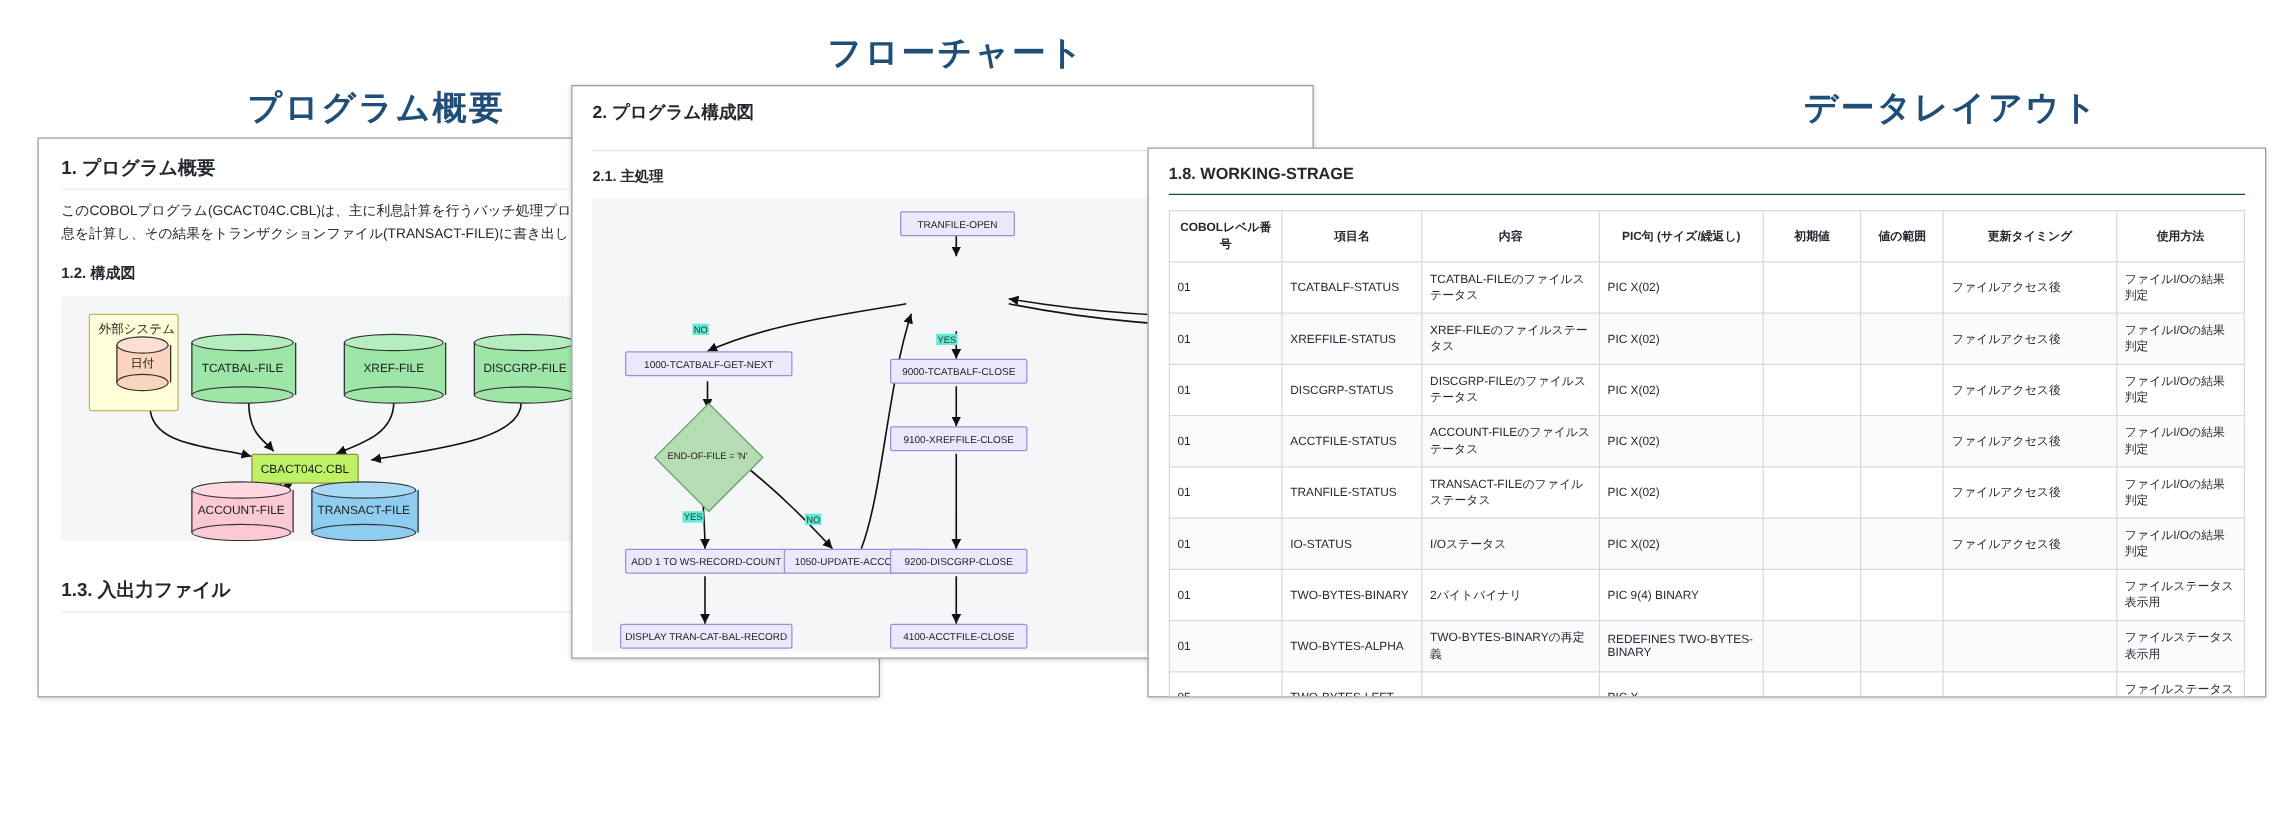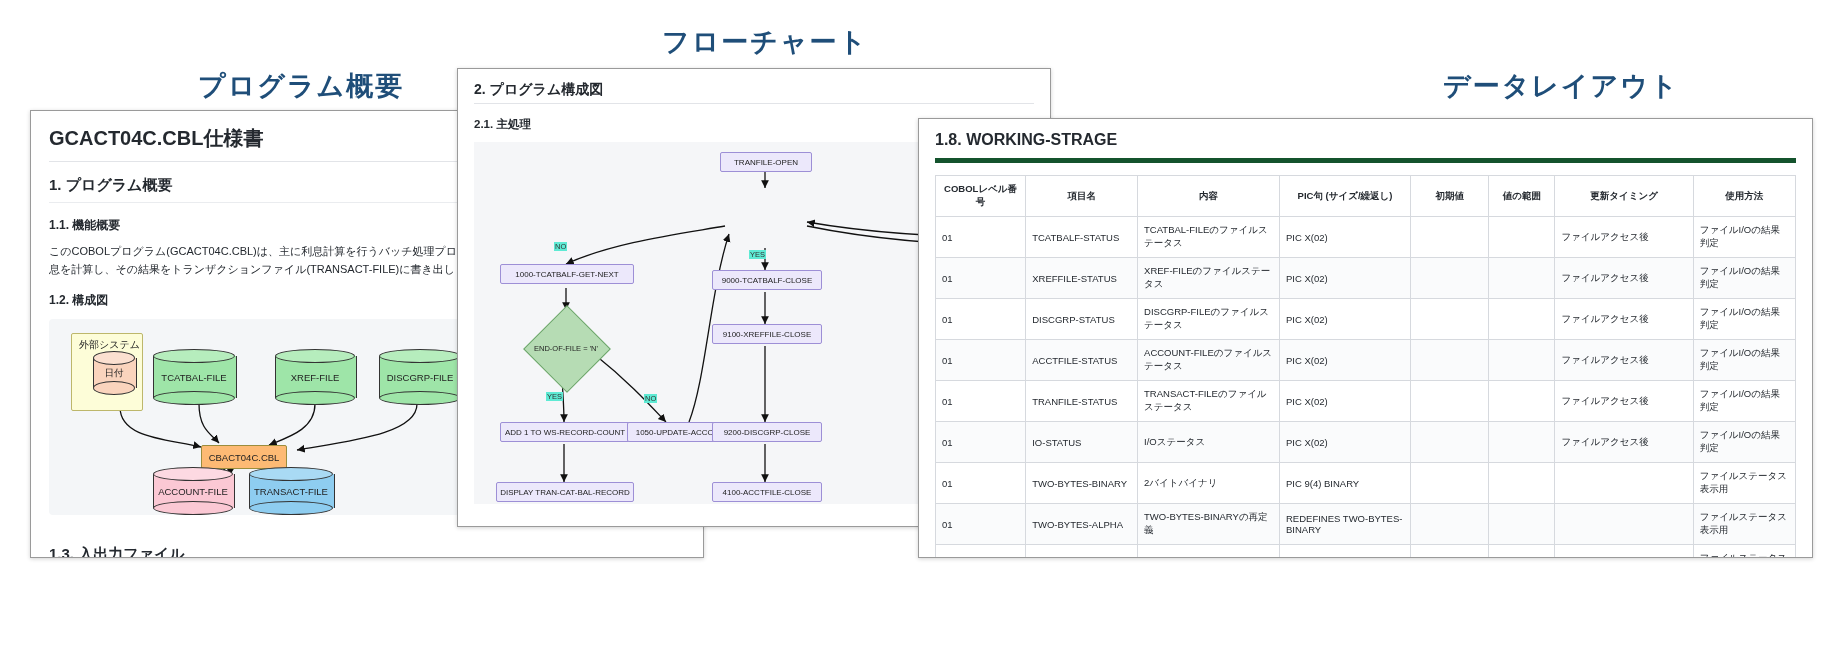"2. プログラム構成図" .fc-h1 { padding: 12px 0 4px 0 -> 12px 0 21px 0 }
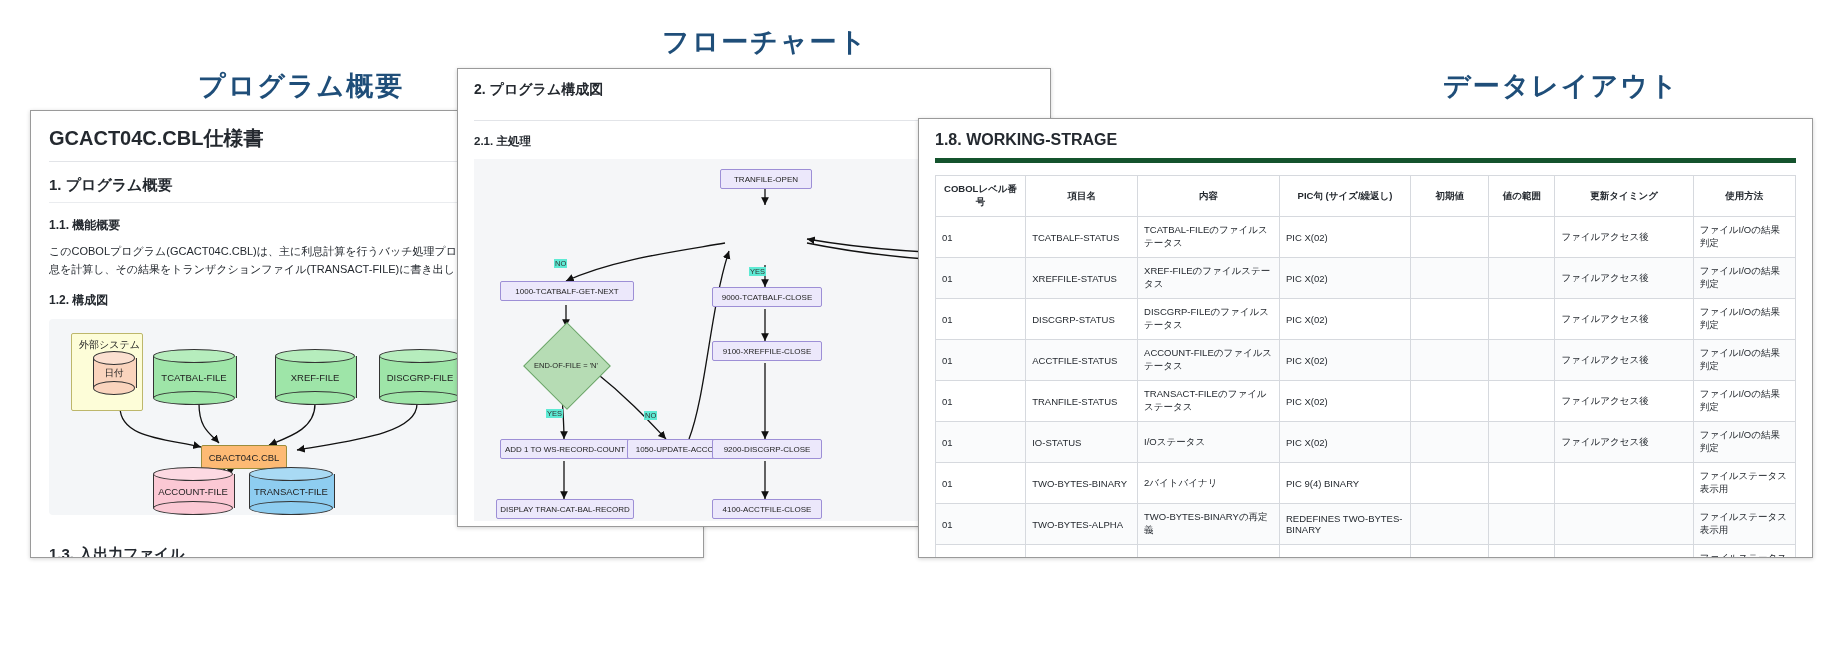"GCACT04C.CBL仕様書" div.doc-h1 { html: <div>GCACT04C.CBL仕様書</div> -> none }
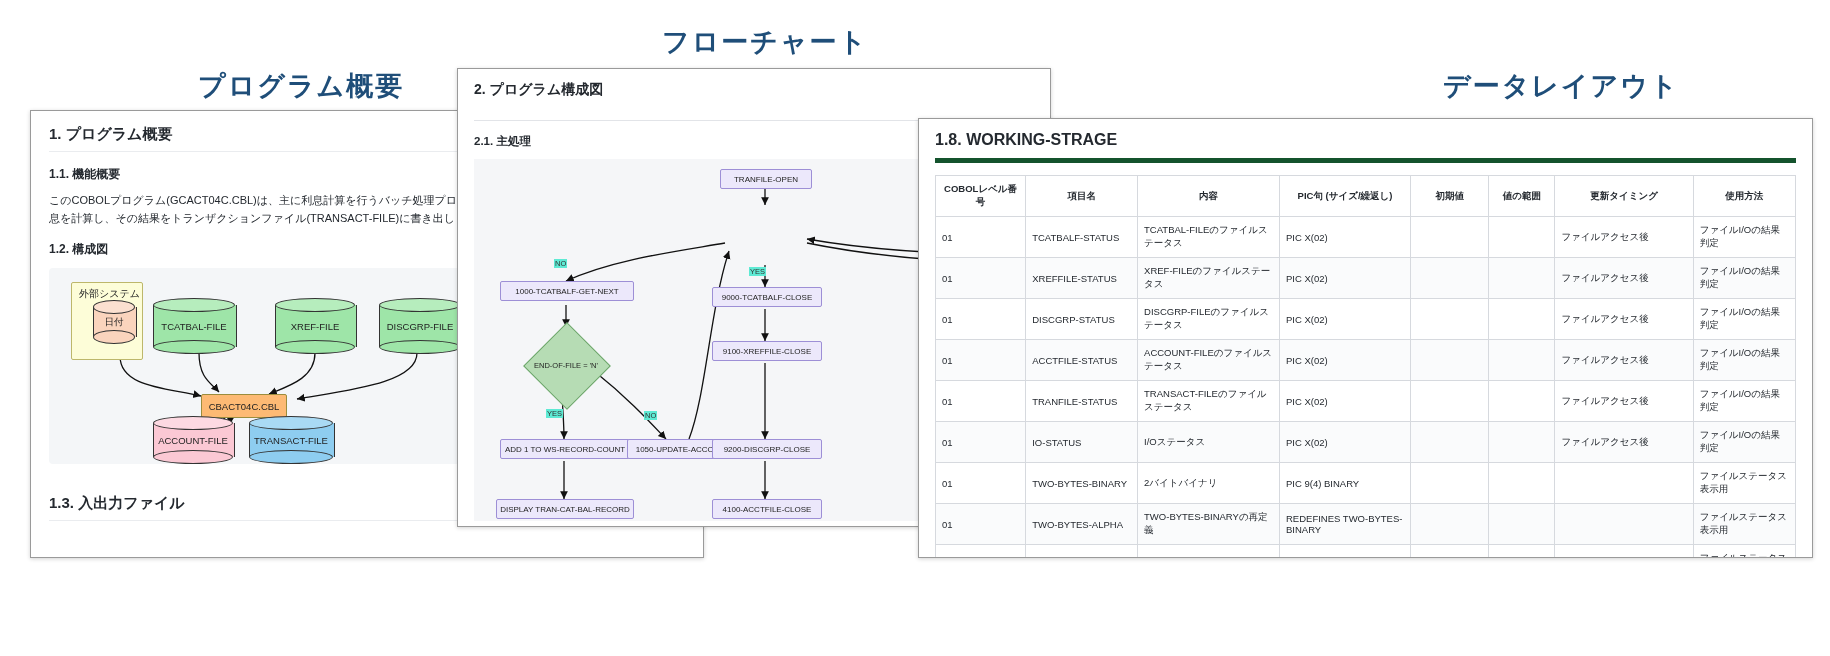"1.8. WORKING-STRAGE" .tbl-h { border-bottom: 5px solid #14532d -> 1px solid #14532d; font-size: 16px -> 13px }
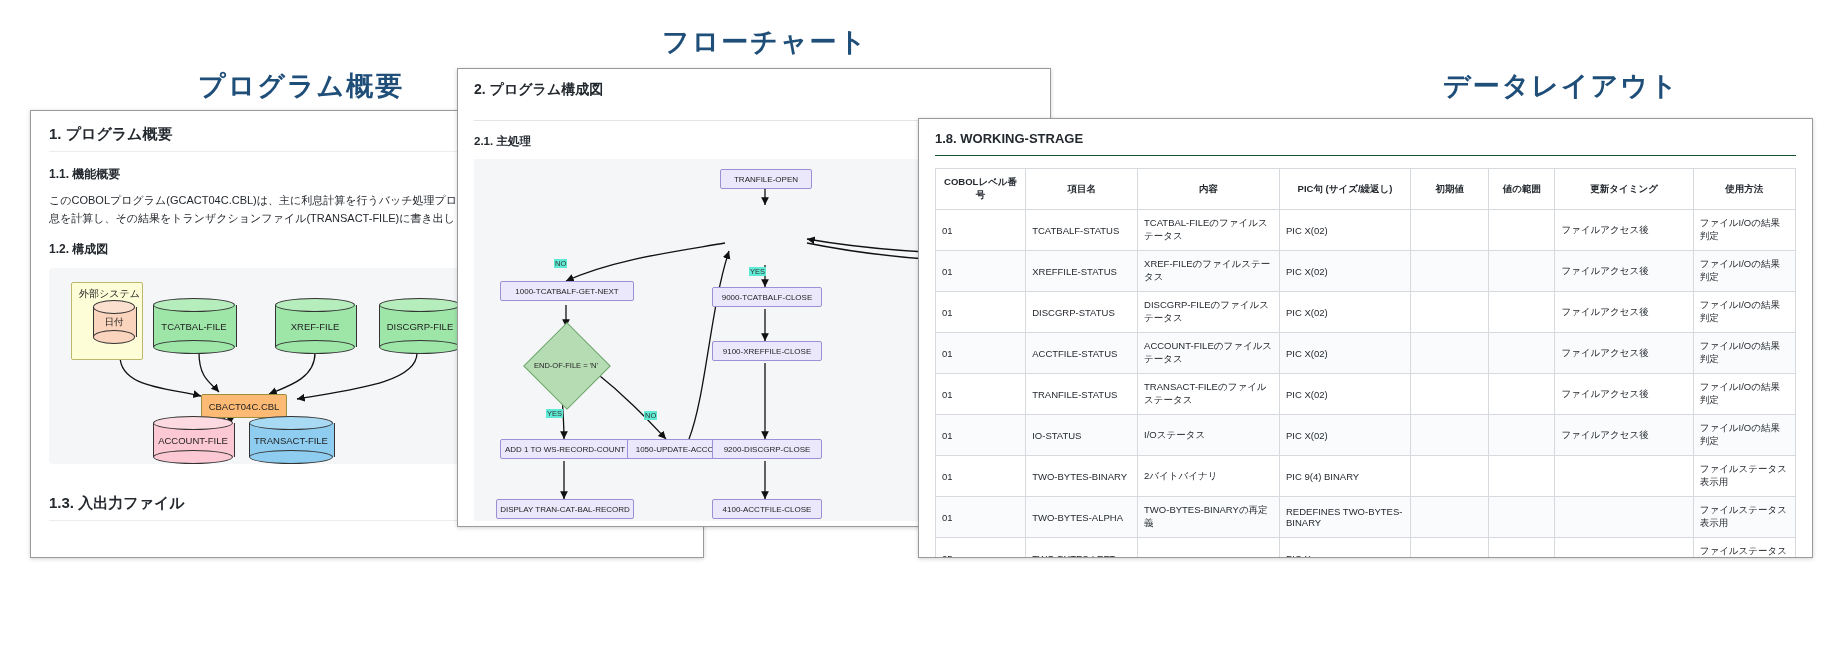"1.1. 機能概要" div.doc-h3 { html: <div>1.1. 機能概要</div> -> none }
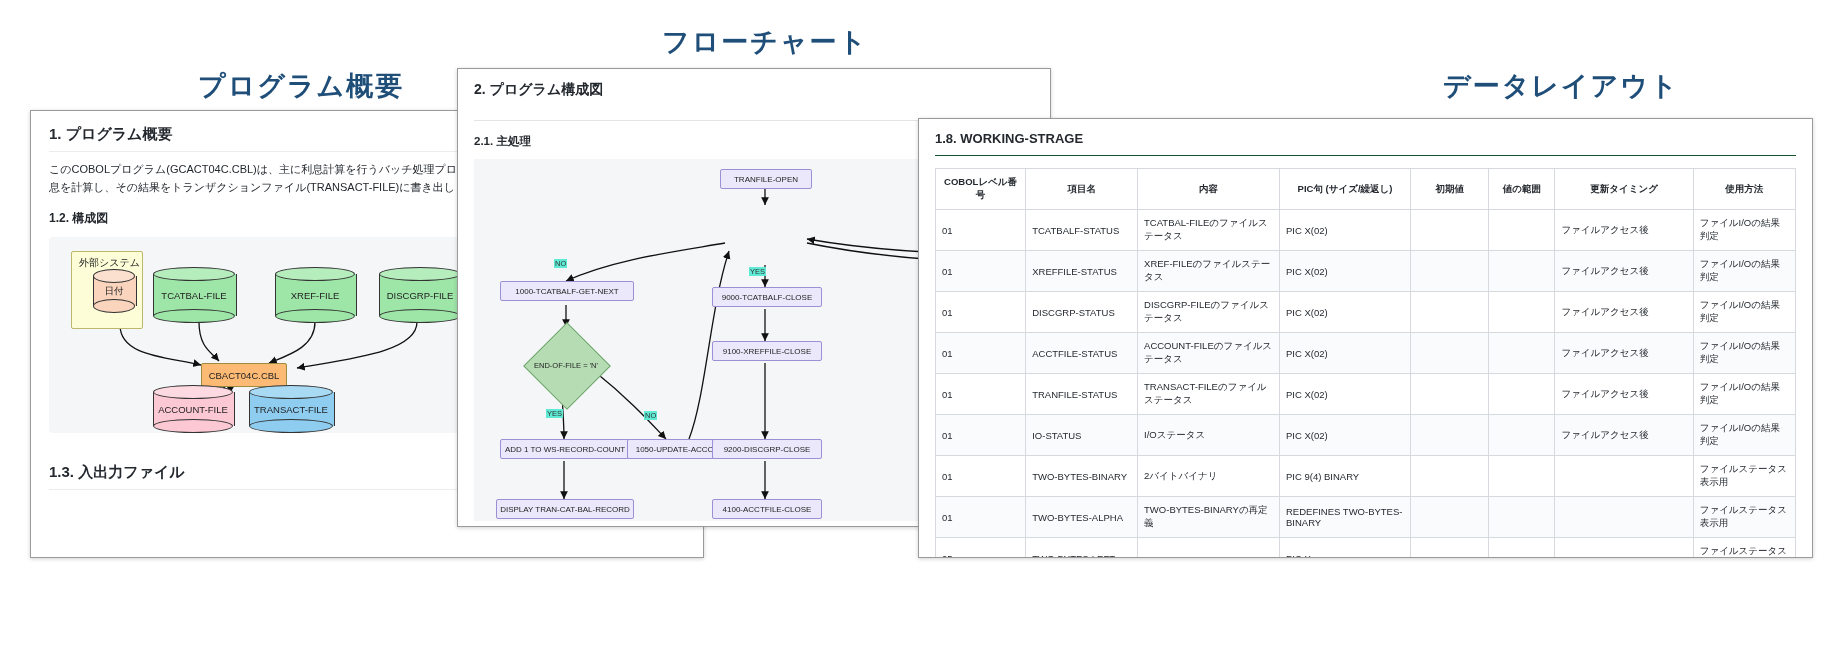"CBACT04C.CBL" .box-node { background: #fdba74 -> #bef264 }
